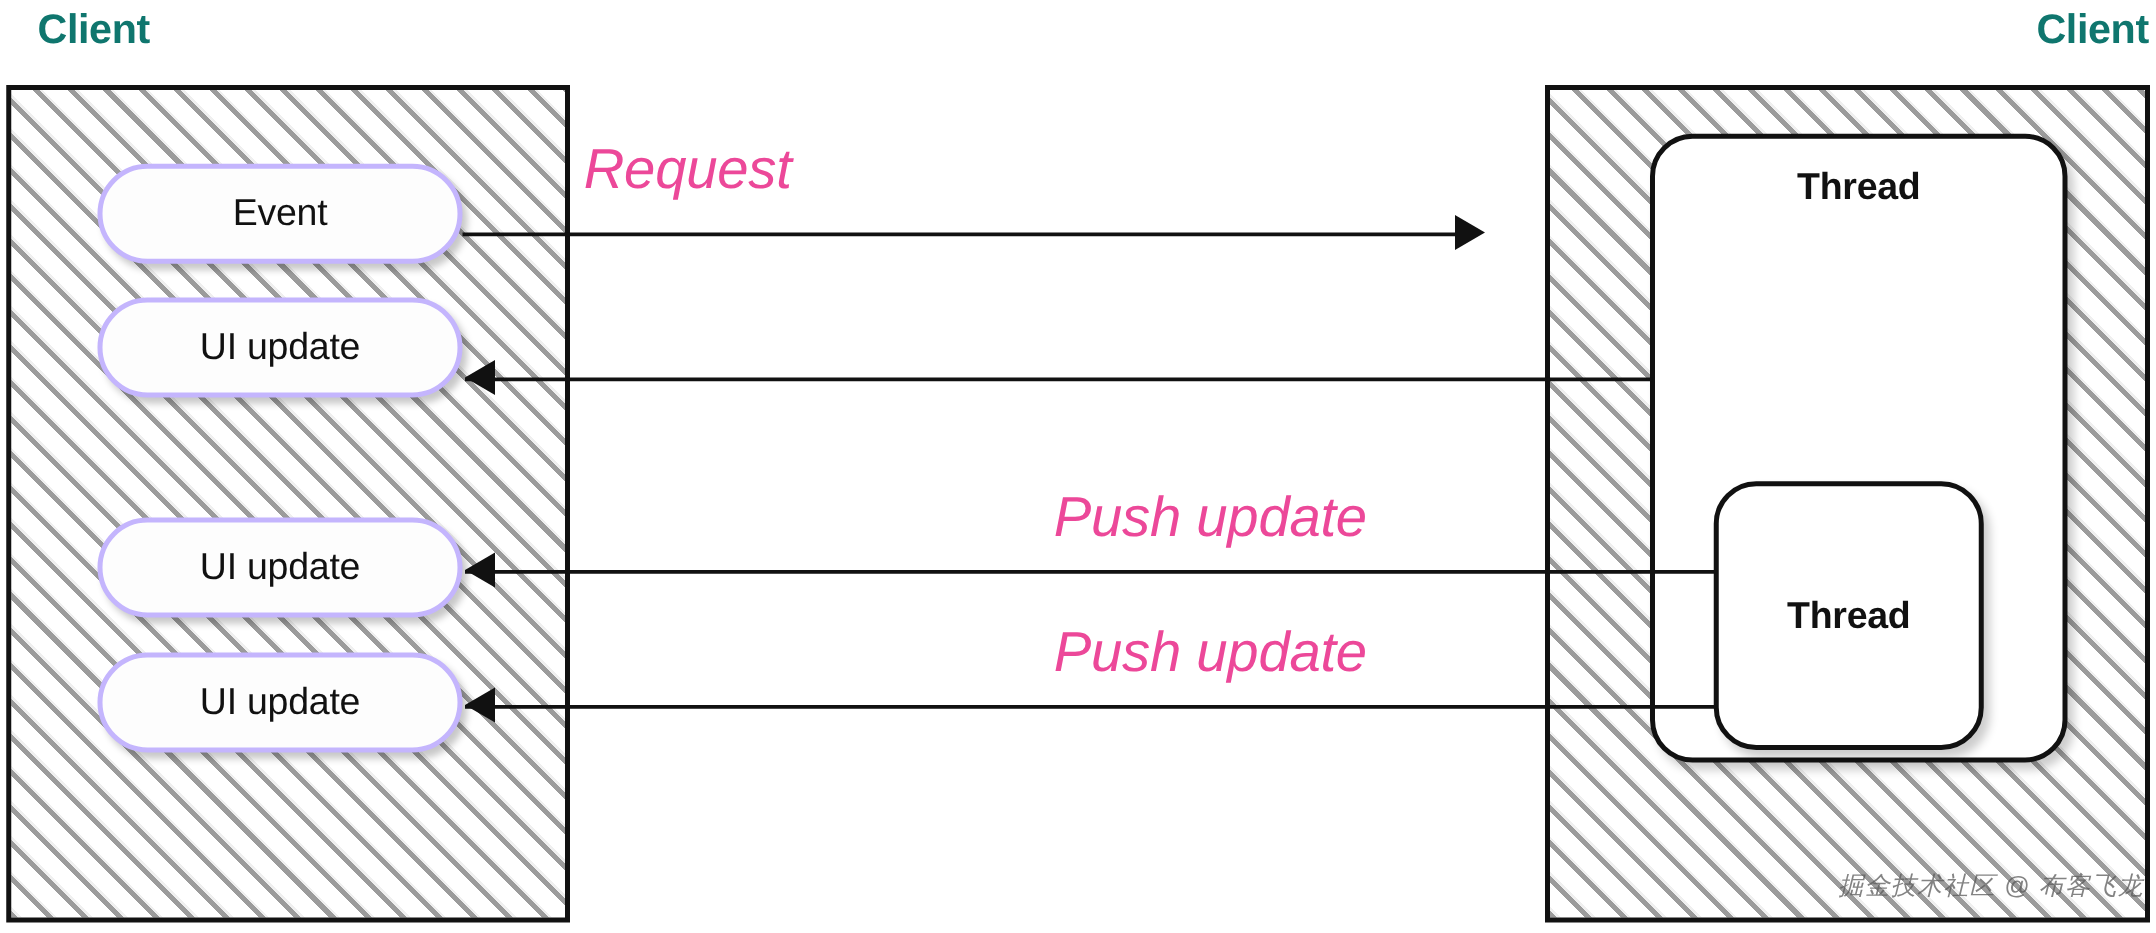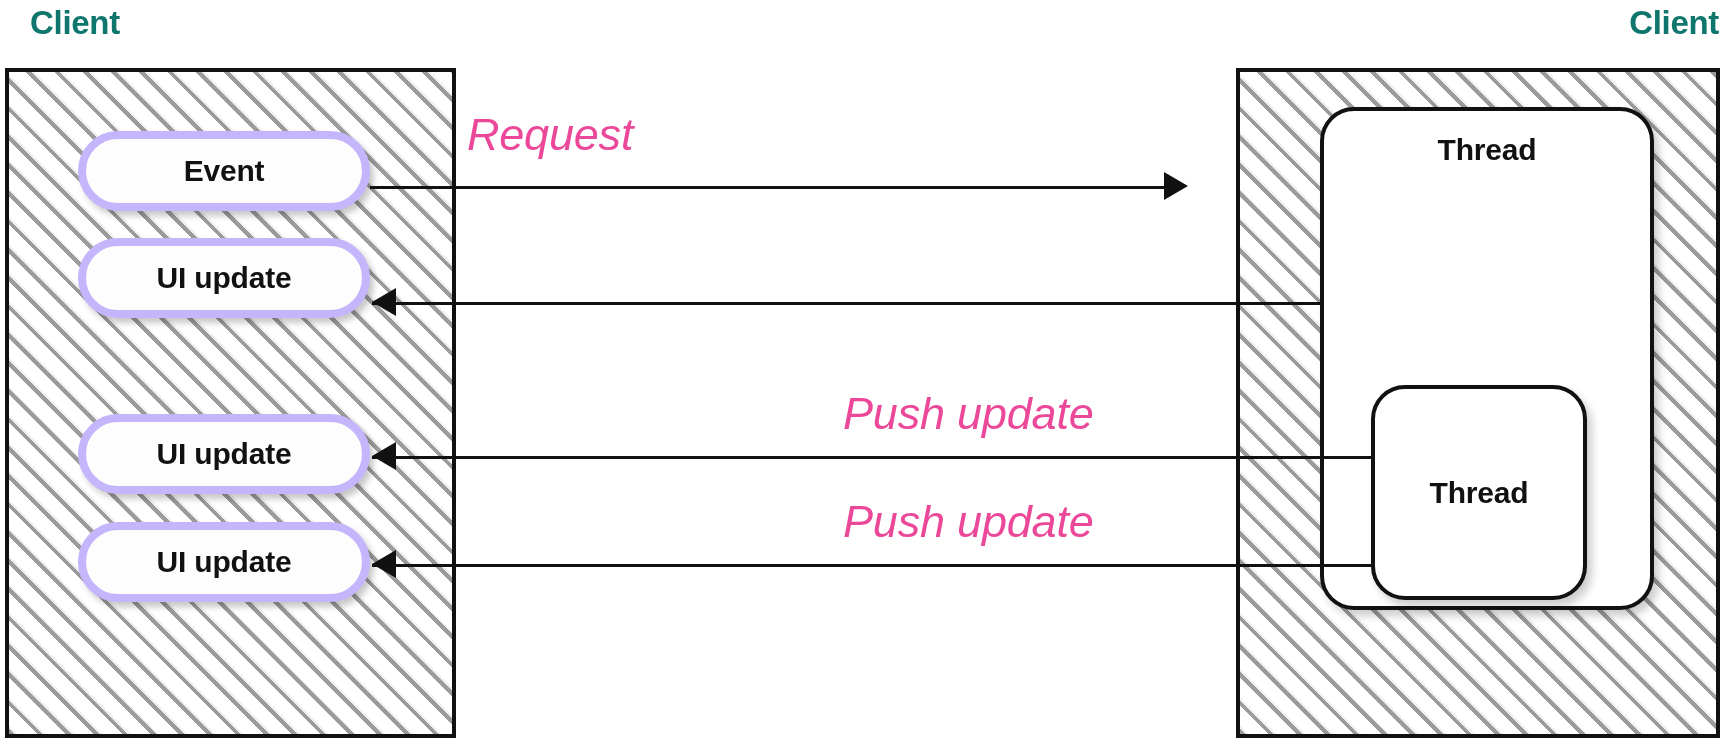"Event" .node { border: 8px solid #c4b5fd -> 4px solid #c4b5fd; font-weight: 700 -> 400 }
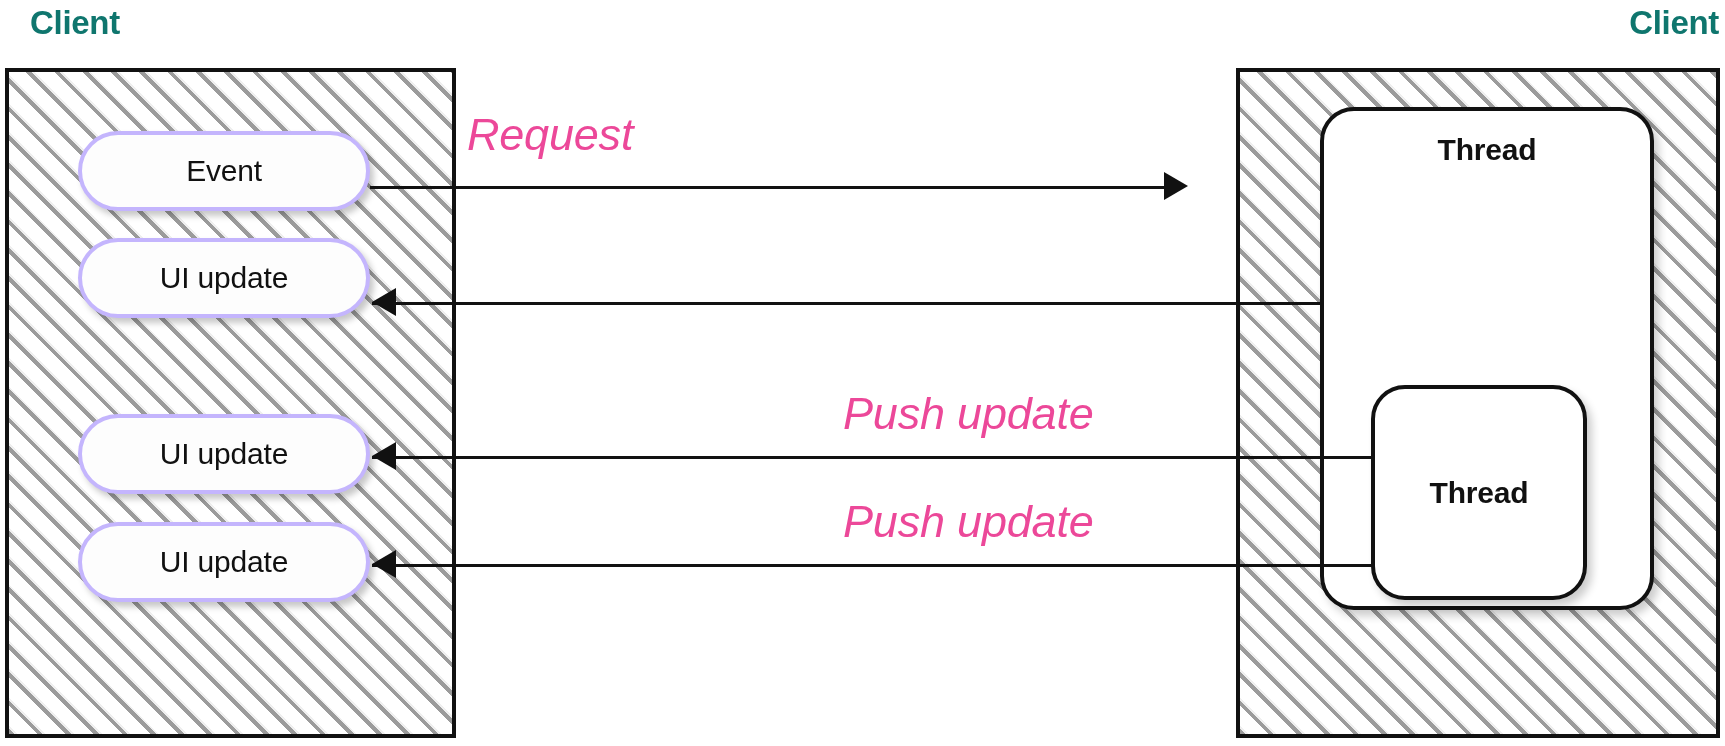"掘金技术社区 @ 布客飞龙" div { html: none -> <div>掘金技术社区 @ 布客飞龙</div> }
